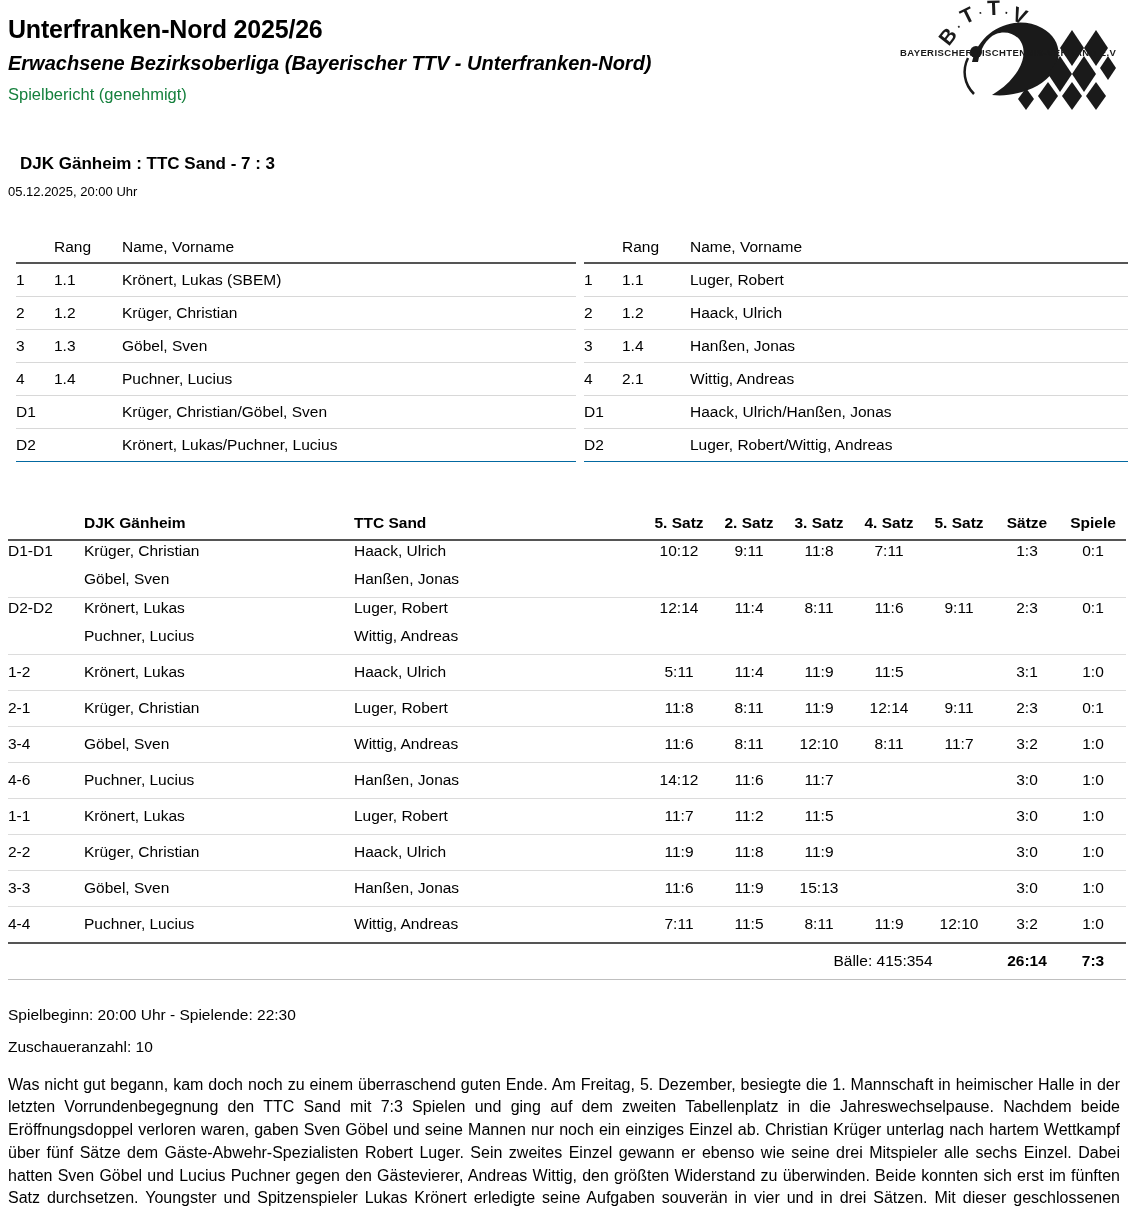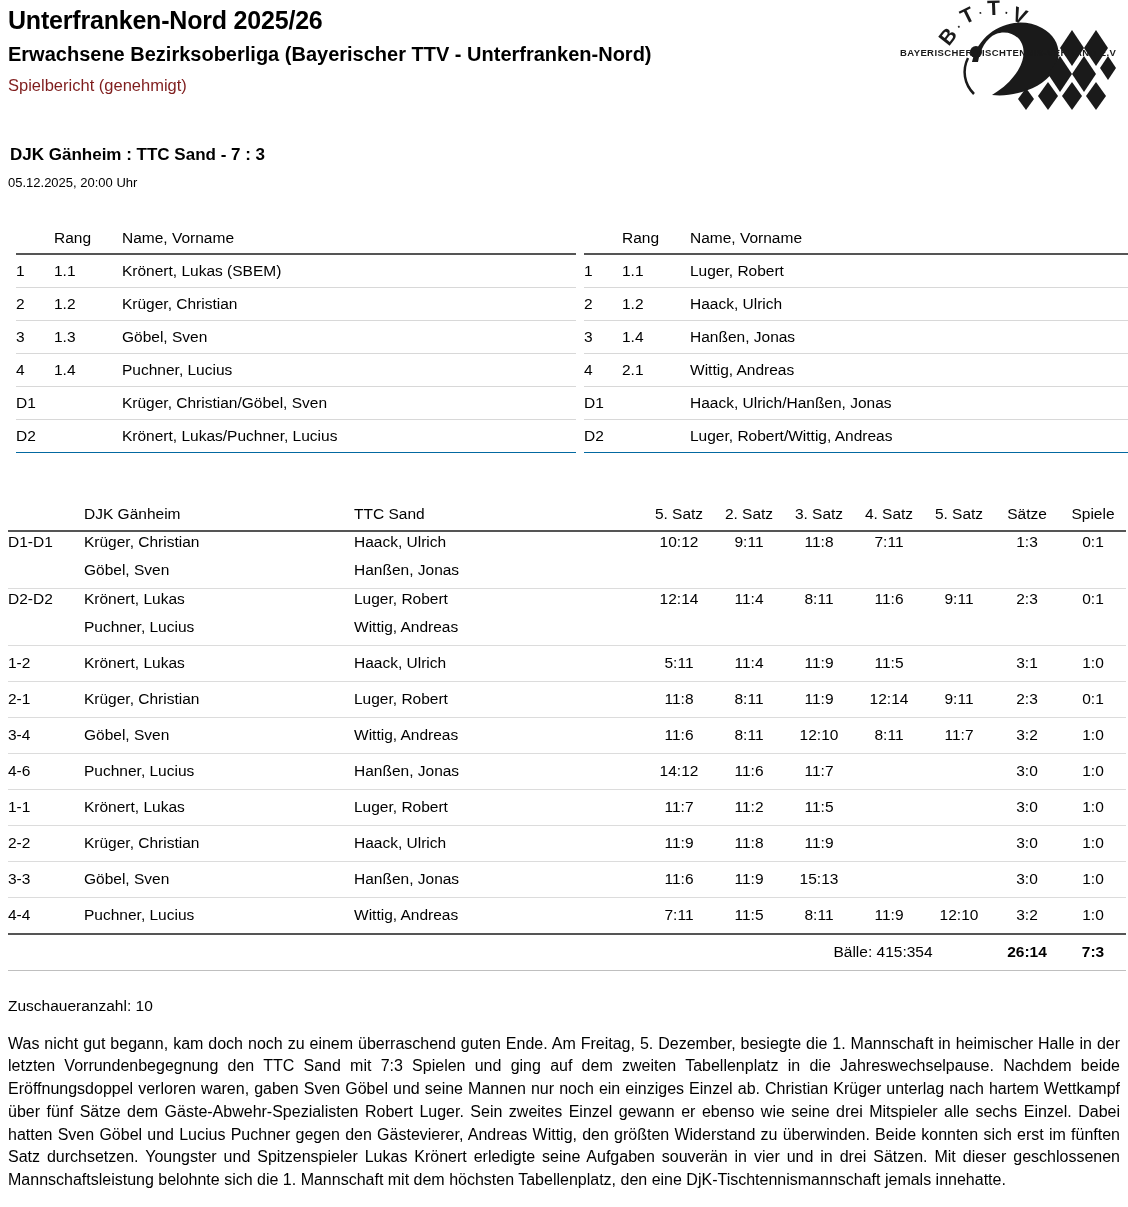"Unterfranken-Nord 2025/26" .header { padding-top: 6px -> 15px }
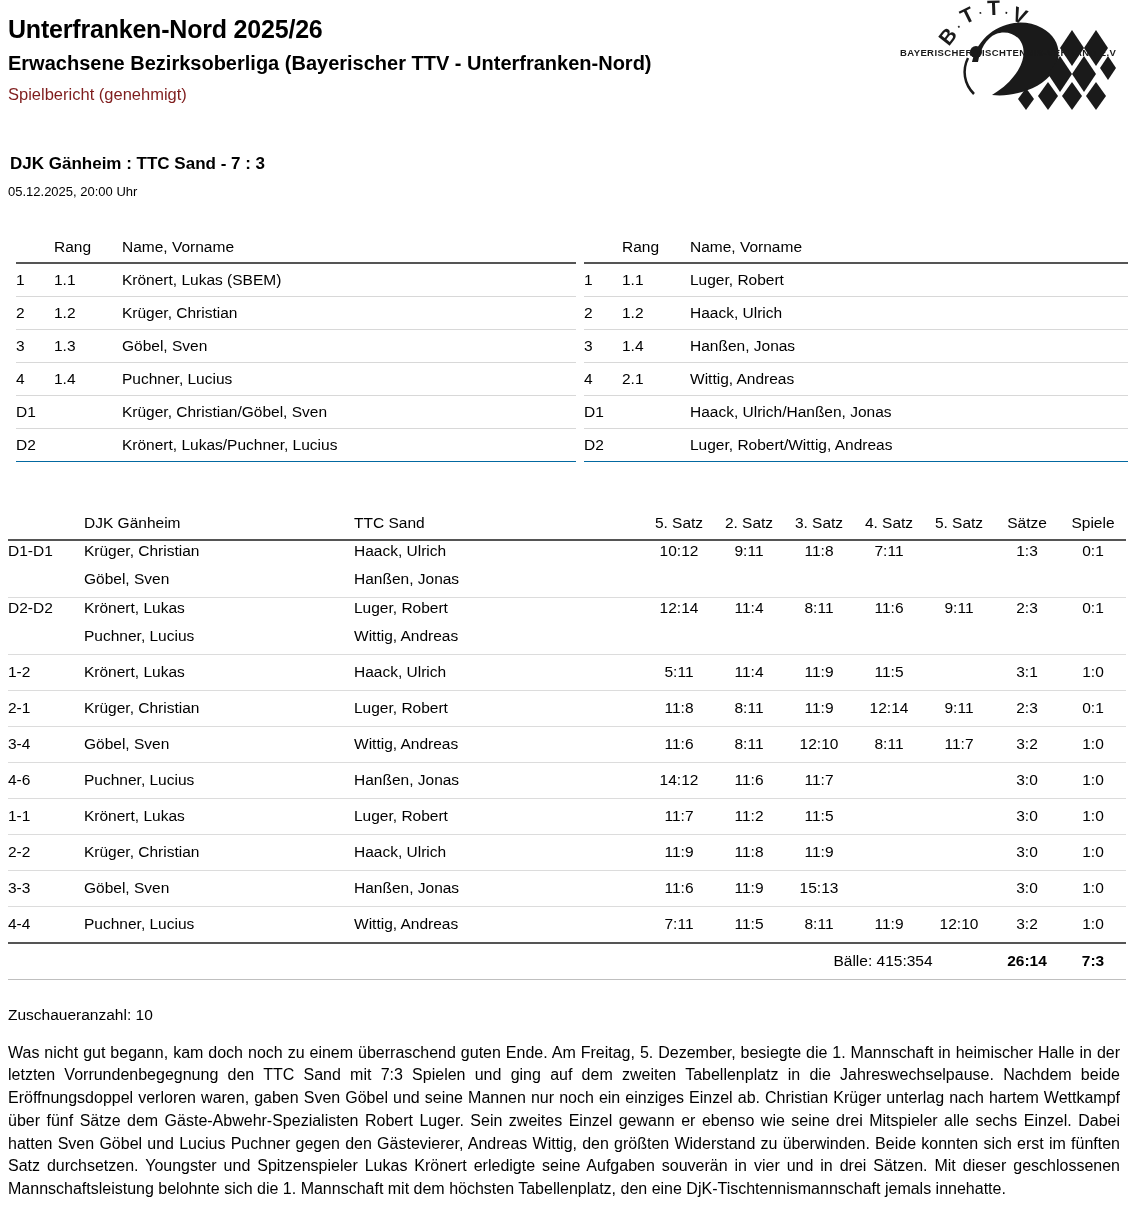"Erwachsene Bezirksoberliga (Bayerischer" .title-sub { font-style: none -> italic }
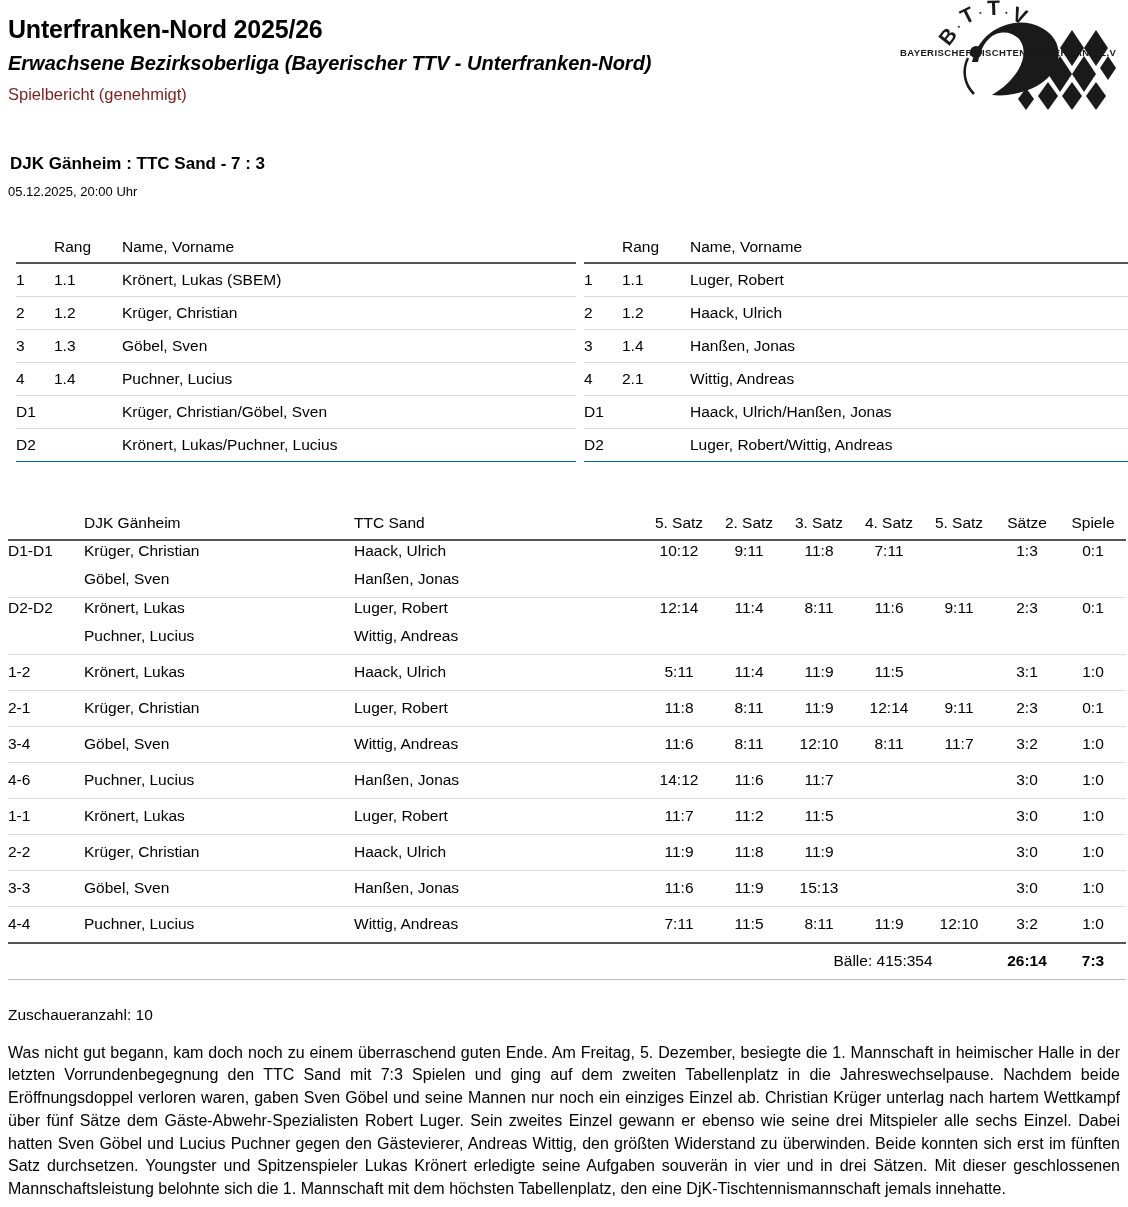"Spielbericht (genehmigt)" .title-status { color: #7f1d1d -> #15803d }
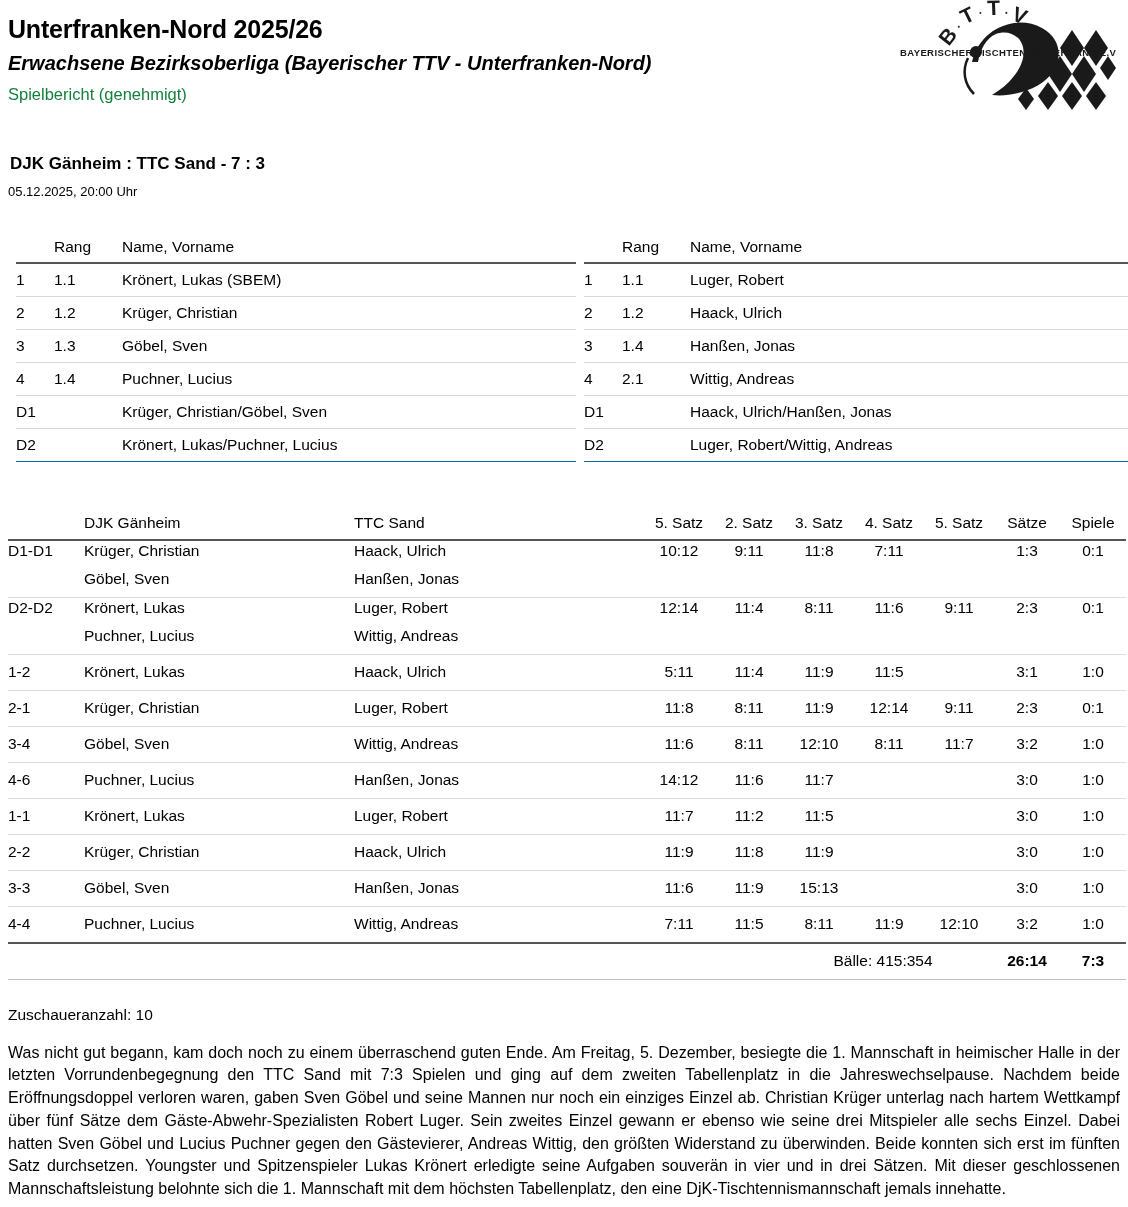"DJK Gänheim : TTC Sand" .match-title { margin: 0 0 10px 2px -> 0 0 10px 12px }
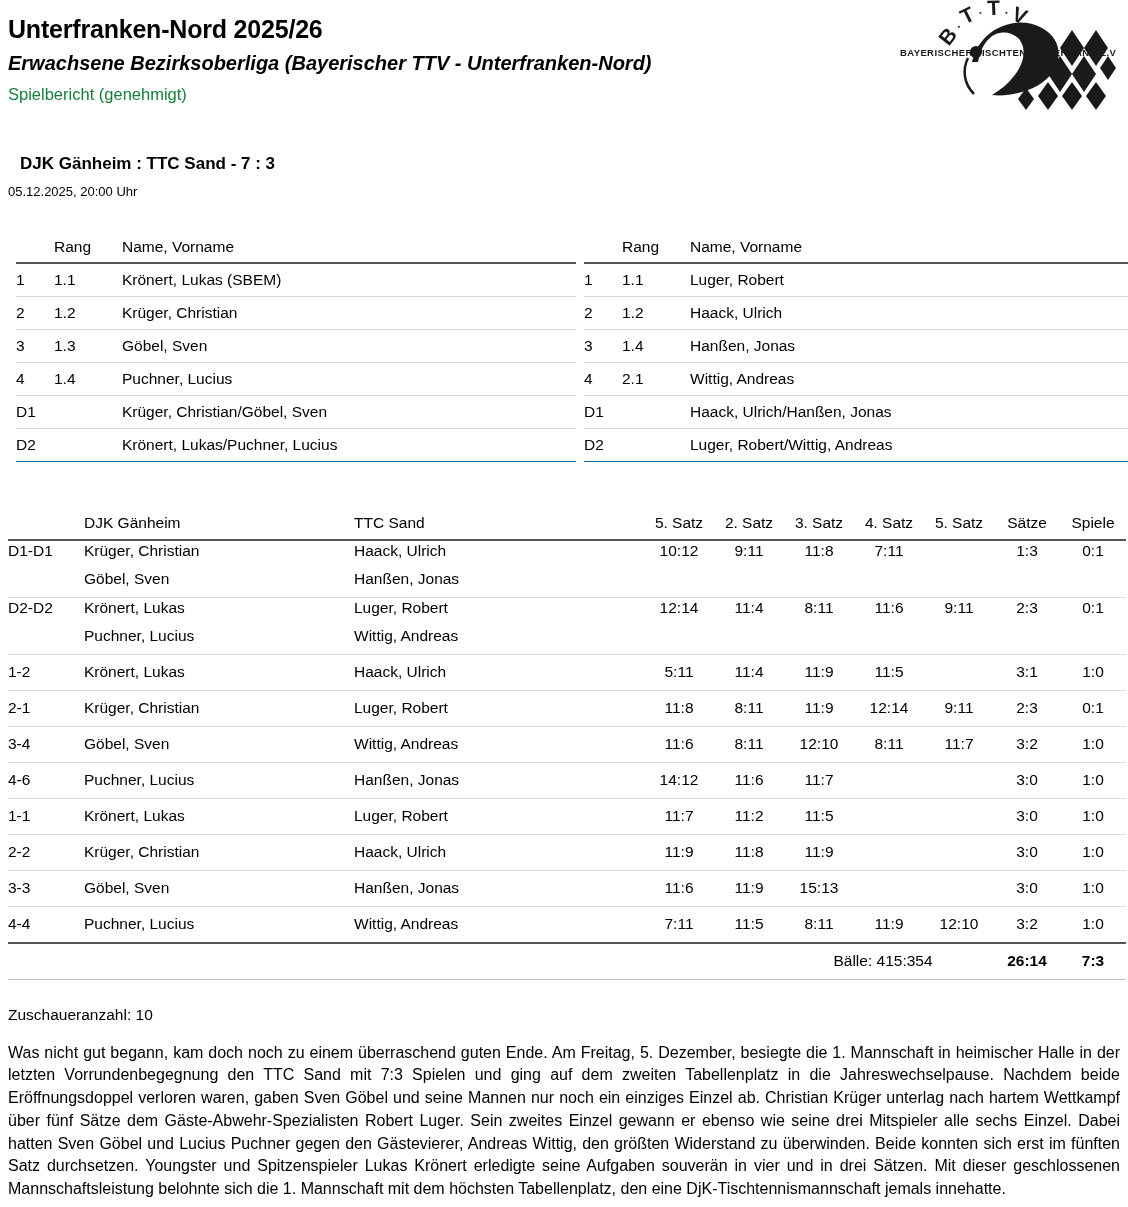"DJK Gänheim" table.res th { font-weight: normal -> bold }
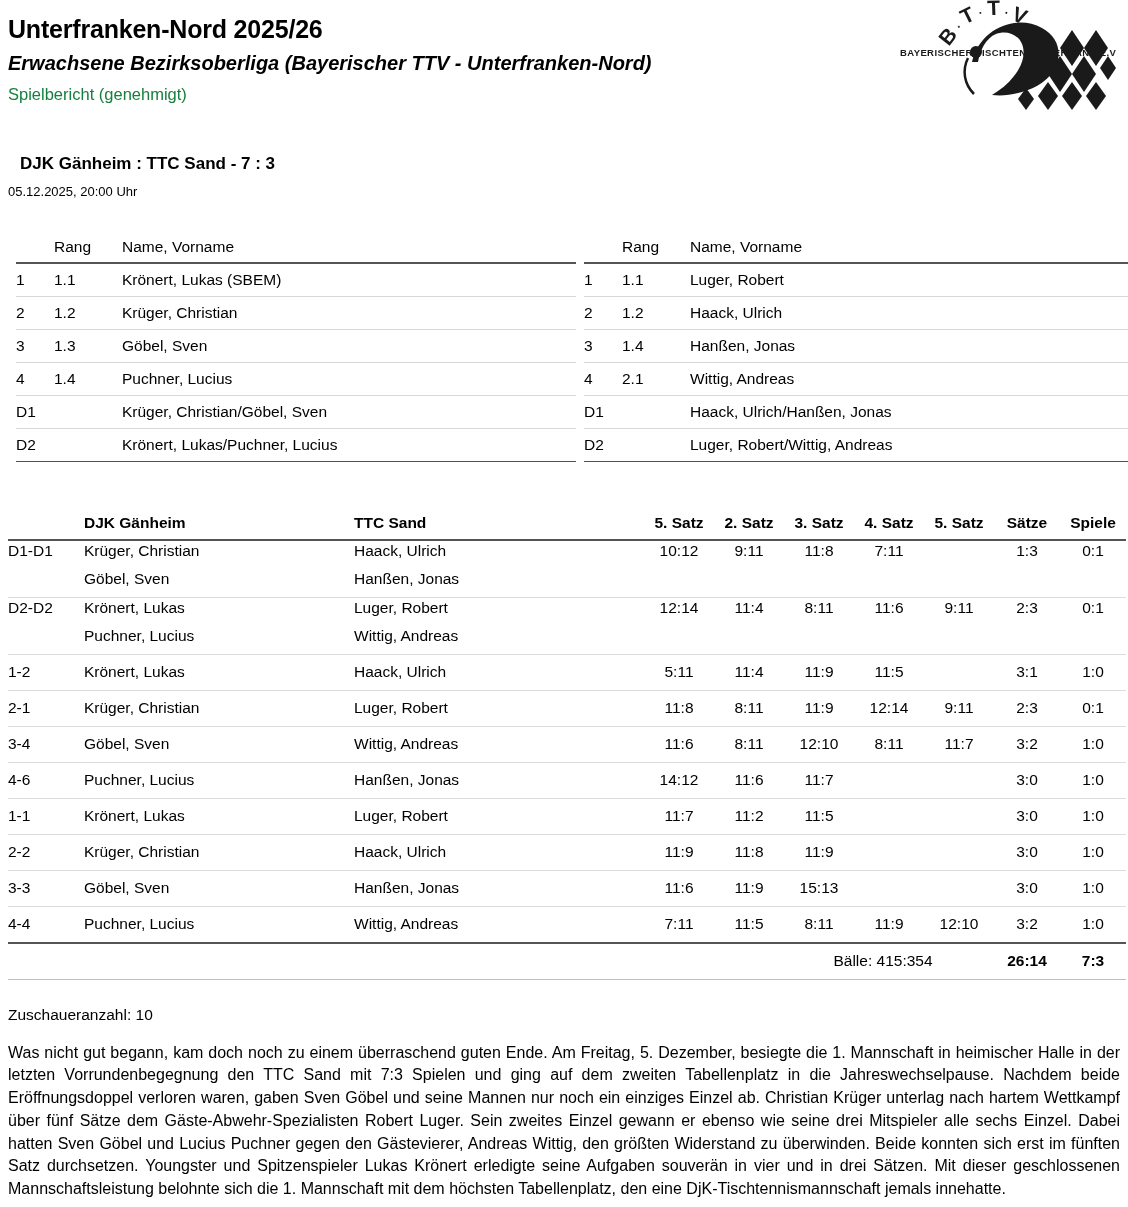"Spielbeginn: 20:00 Uhr - Spielende:" p { html: none -> <p>Spielbeginn: 20:00 Uhr - Spielende: 22:30</p> }
